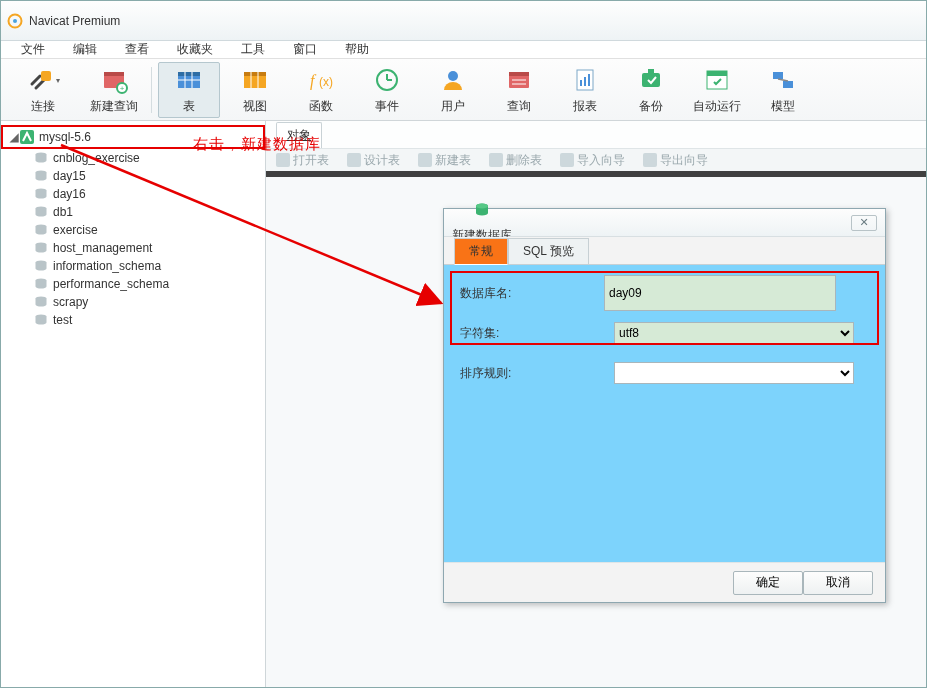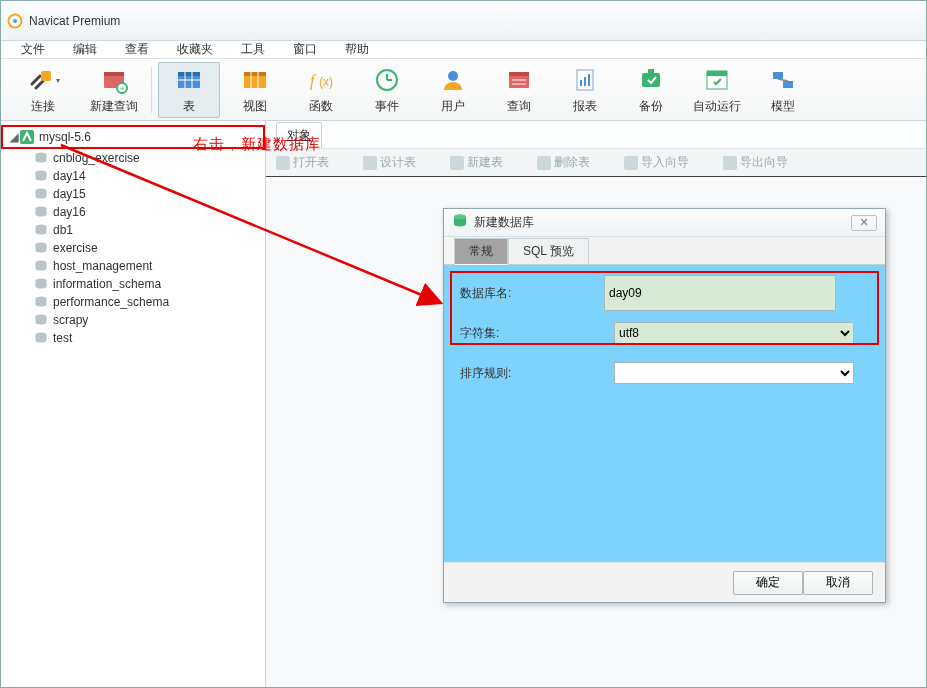"打开表" .op-bar { border-bottom: 1px solid #404040 -> 6px solid #404040; gap: 34px -> 18px }
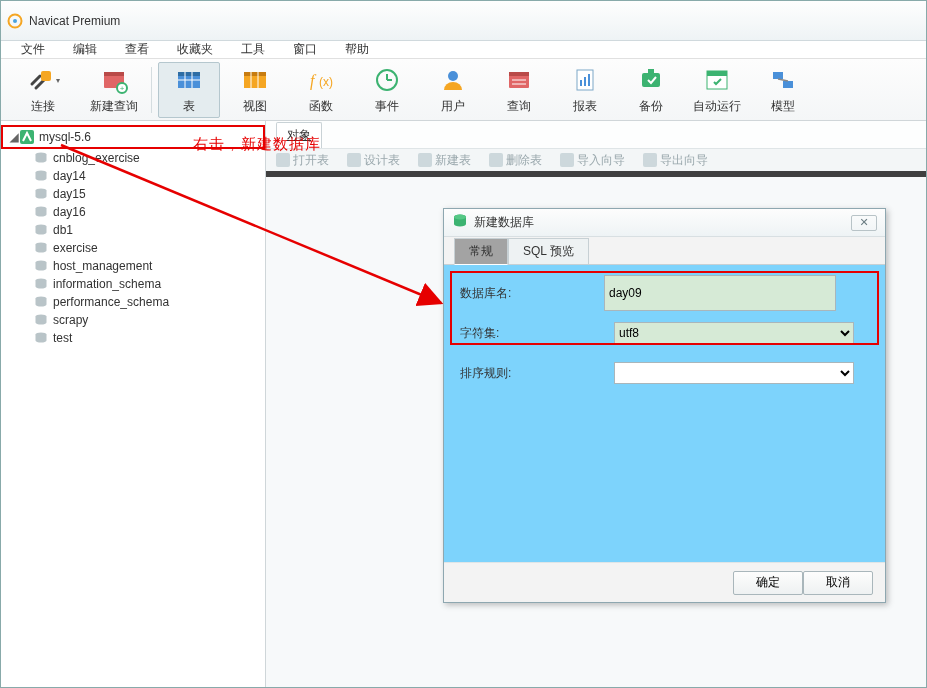"day14" div.tree-item { html: <div> <span> <svg> <ellipse></ellipse> <path></path> </svg> </span> <span>day14</span> </div> -> none }
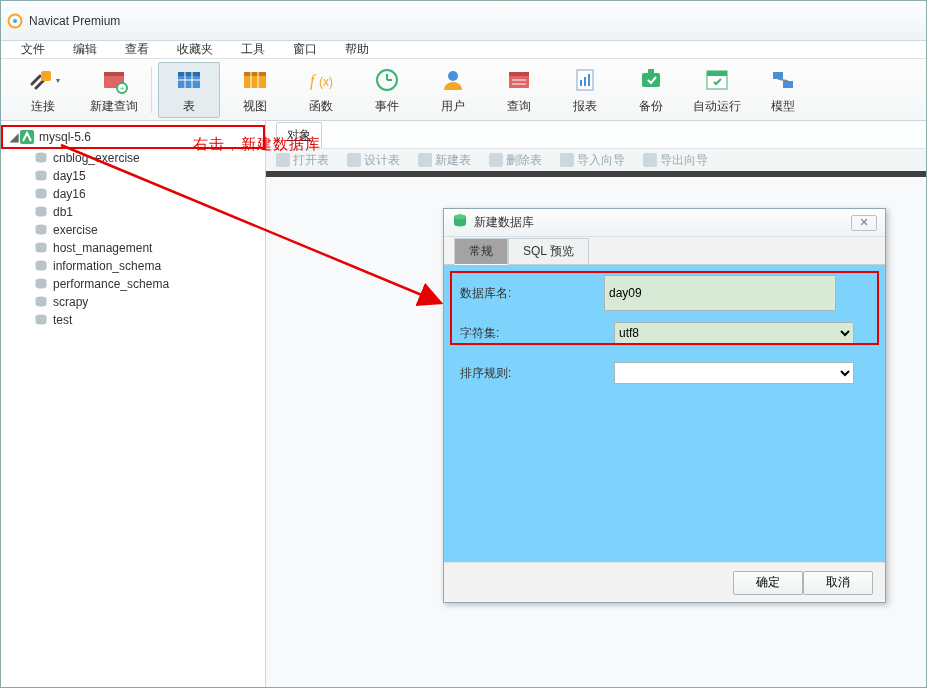"新建数据库" .dialog-title .left { flex-direction: none -> column }
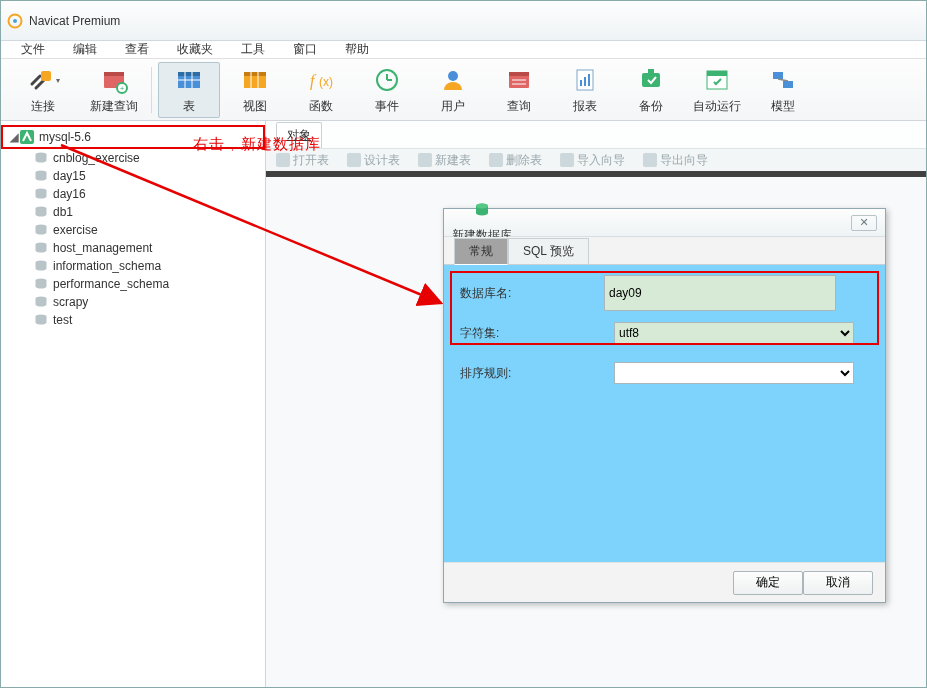"常规" .dialog-tab.active { background: #a3a3a3 -> #f97316 }
